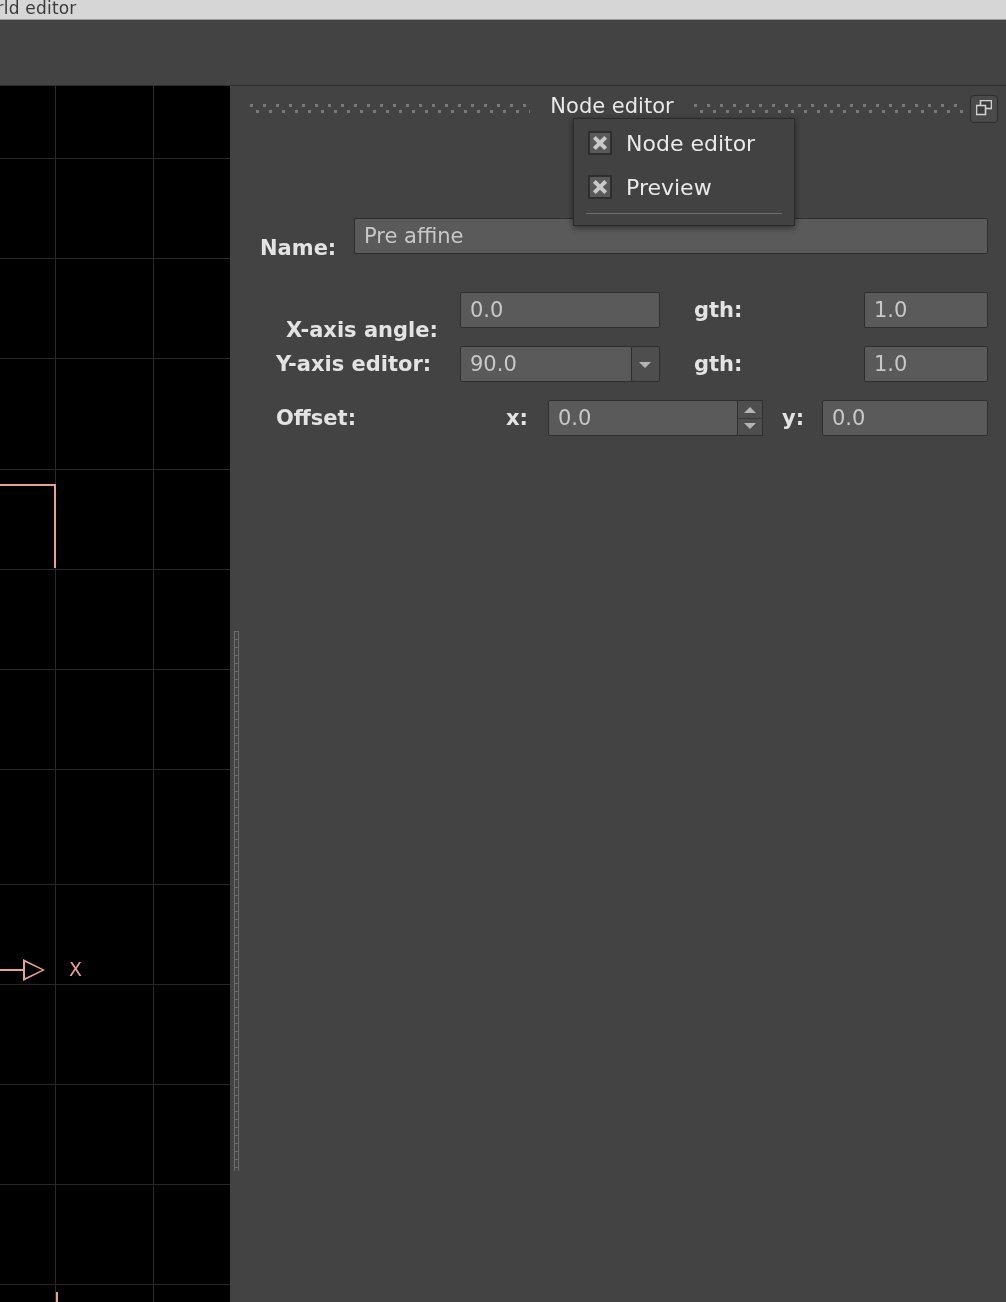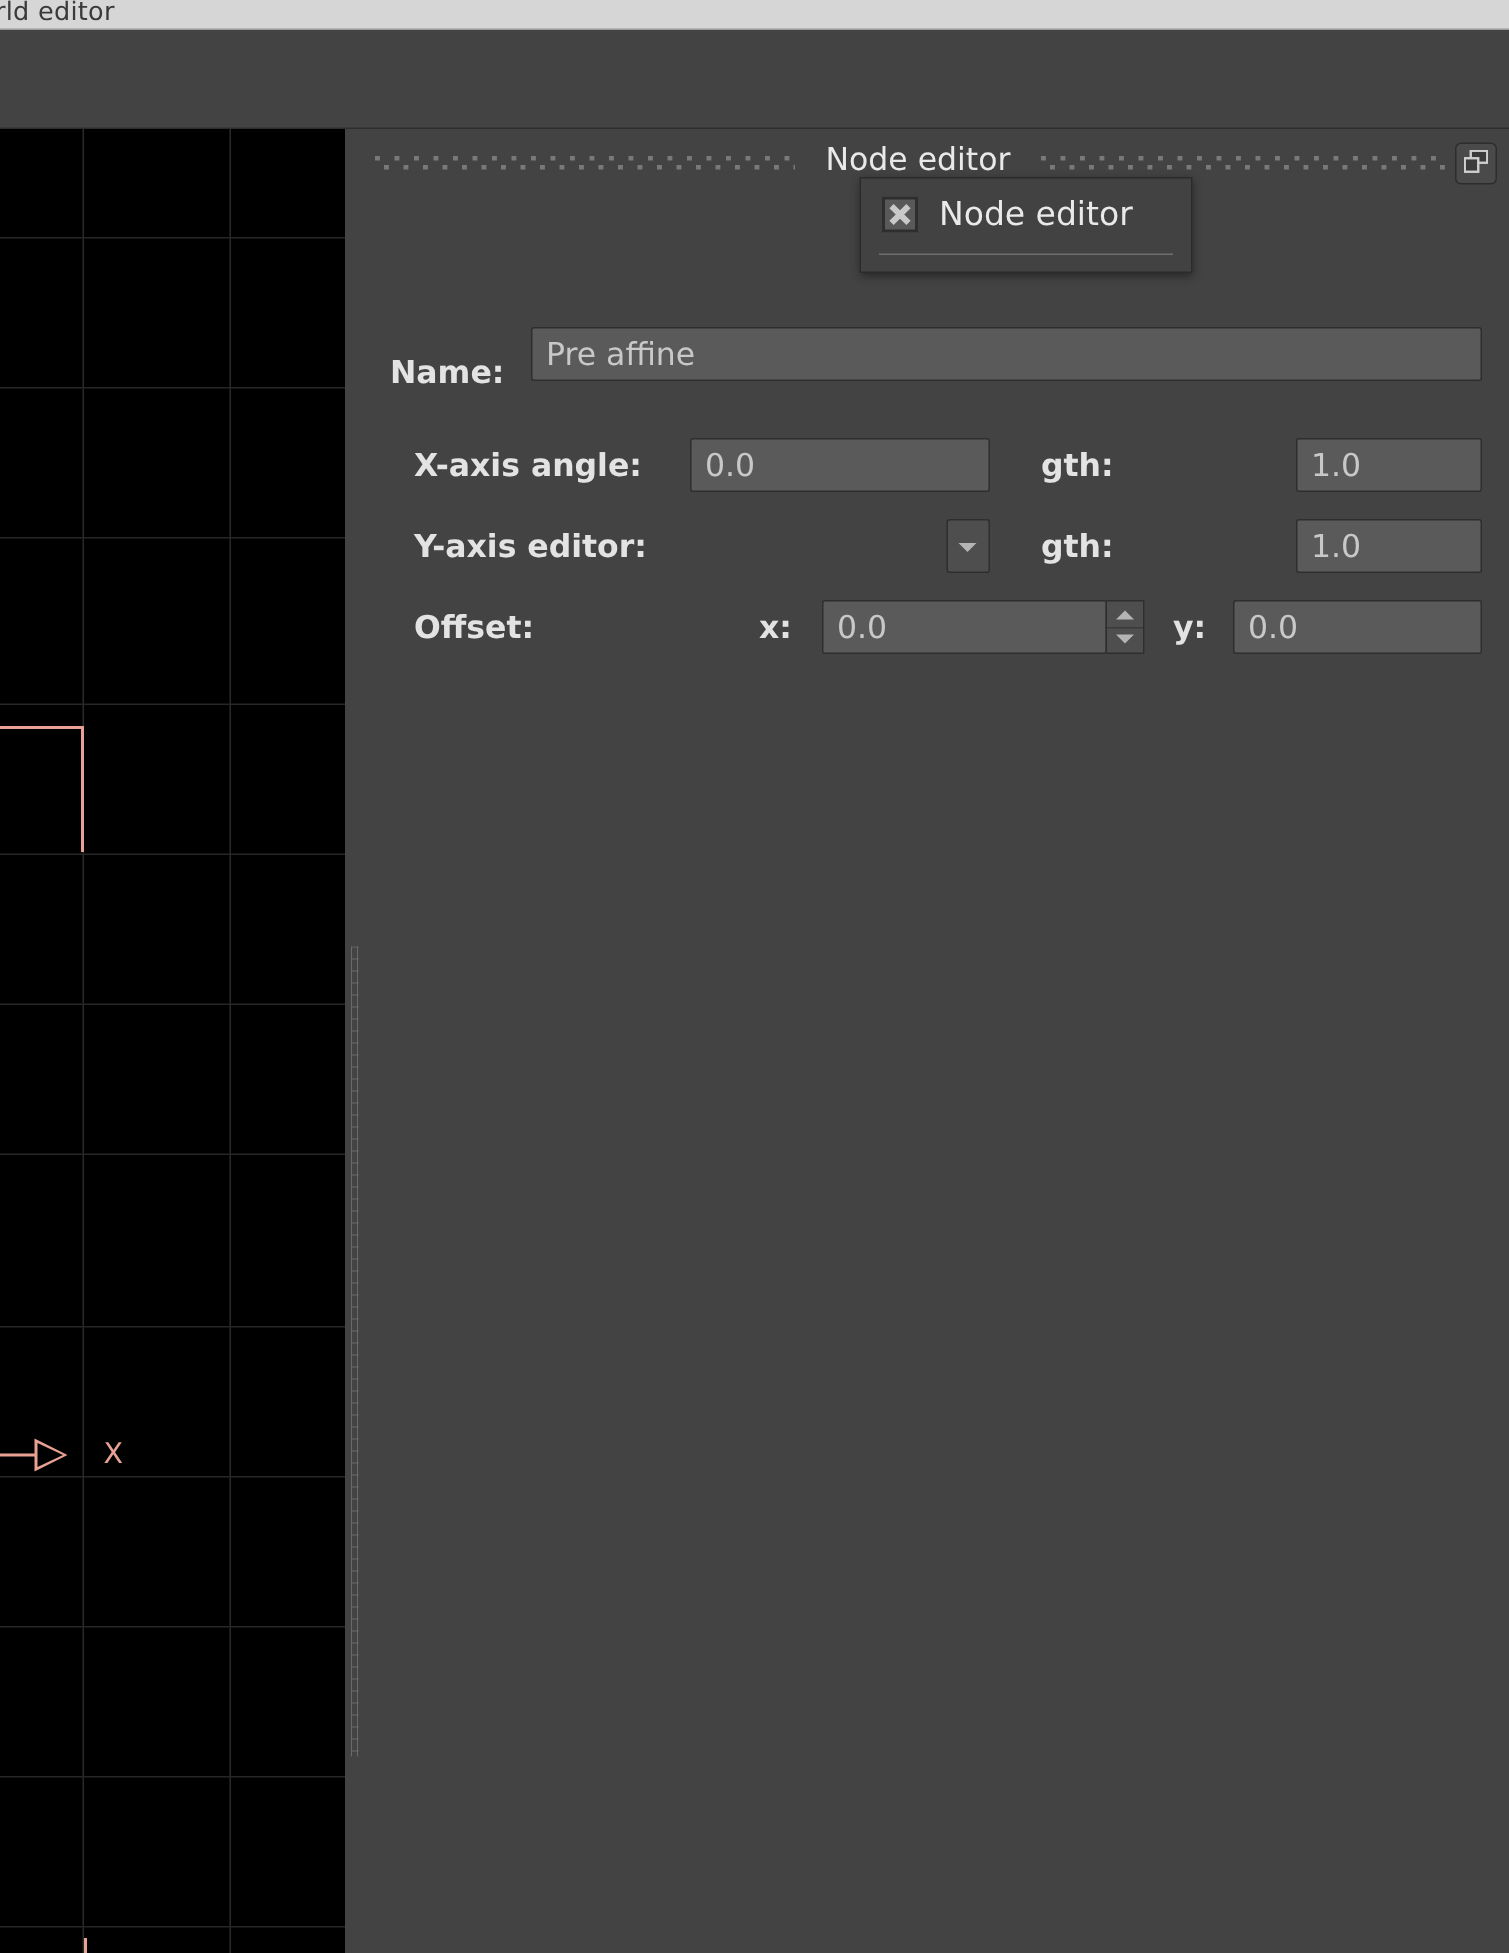"Preview" div.menu-item { html: none -> <div> <span></span> <span>Preview</span> </div> }
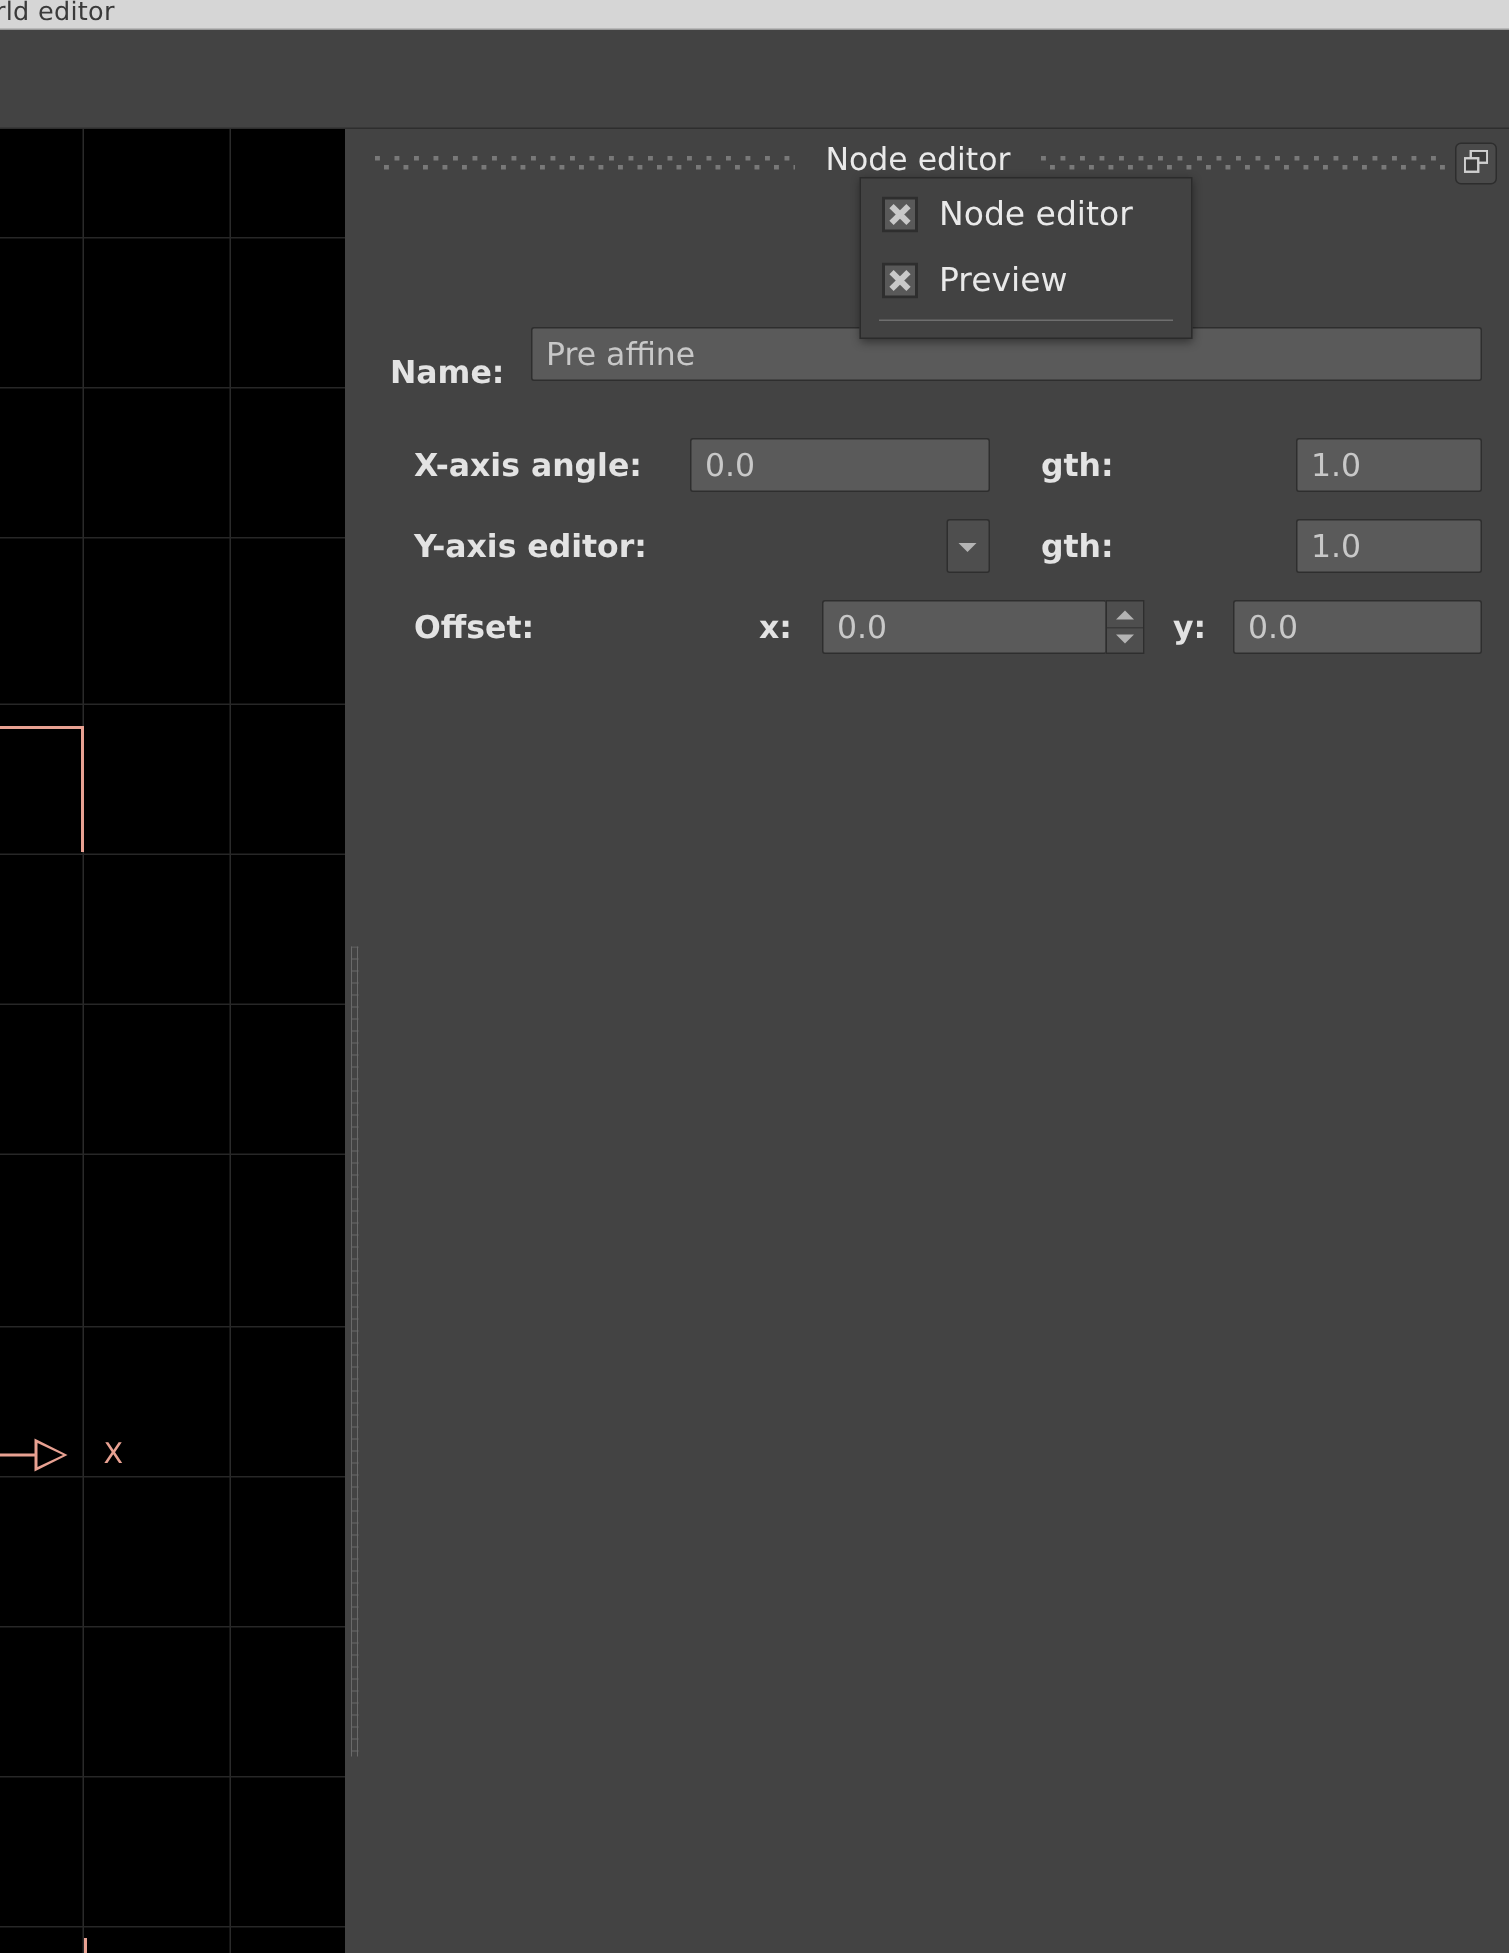"X-axis angle:" #label-xangle { left: 34px -> 44px; margin-top: none -> 20px }
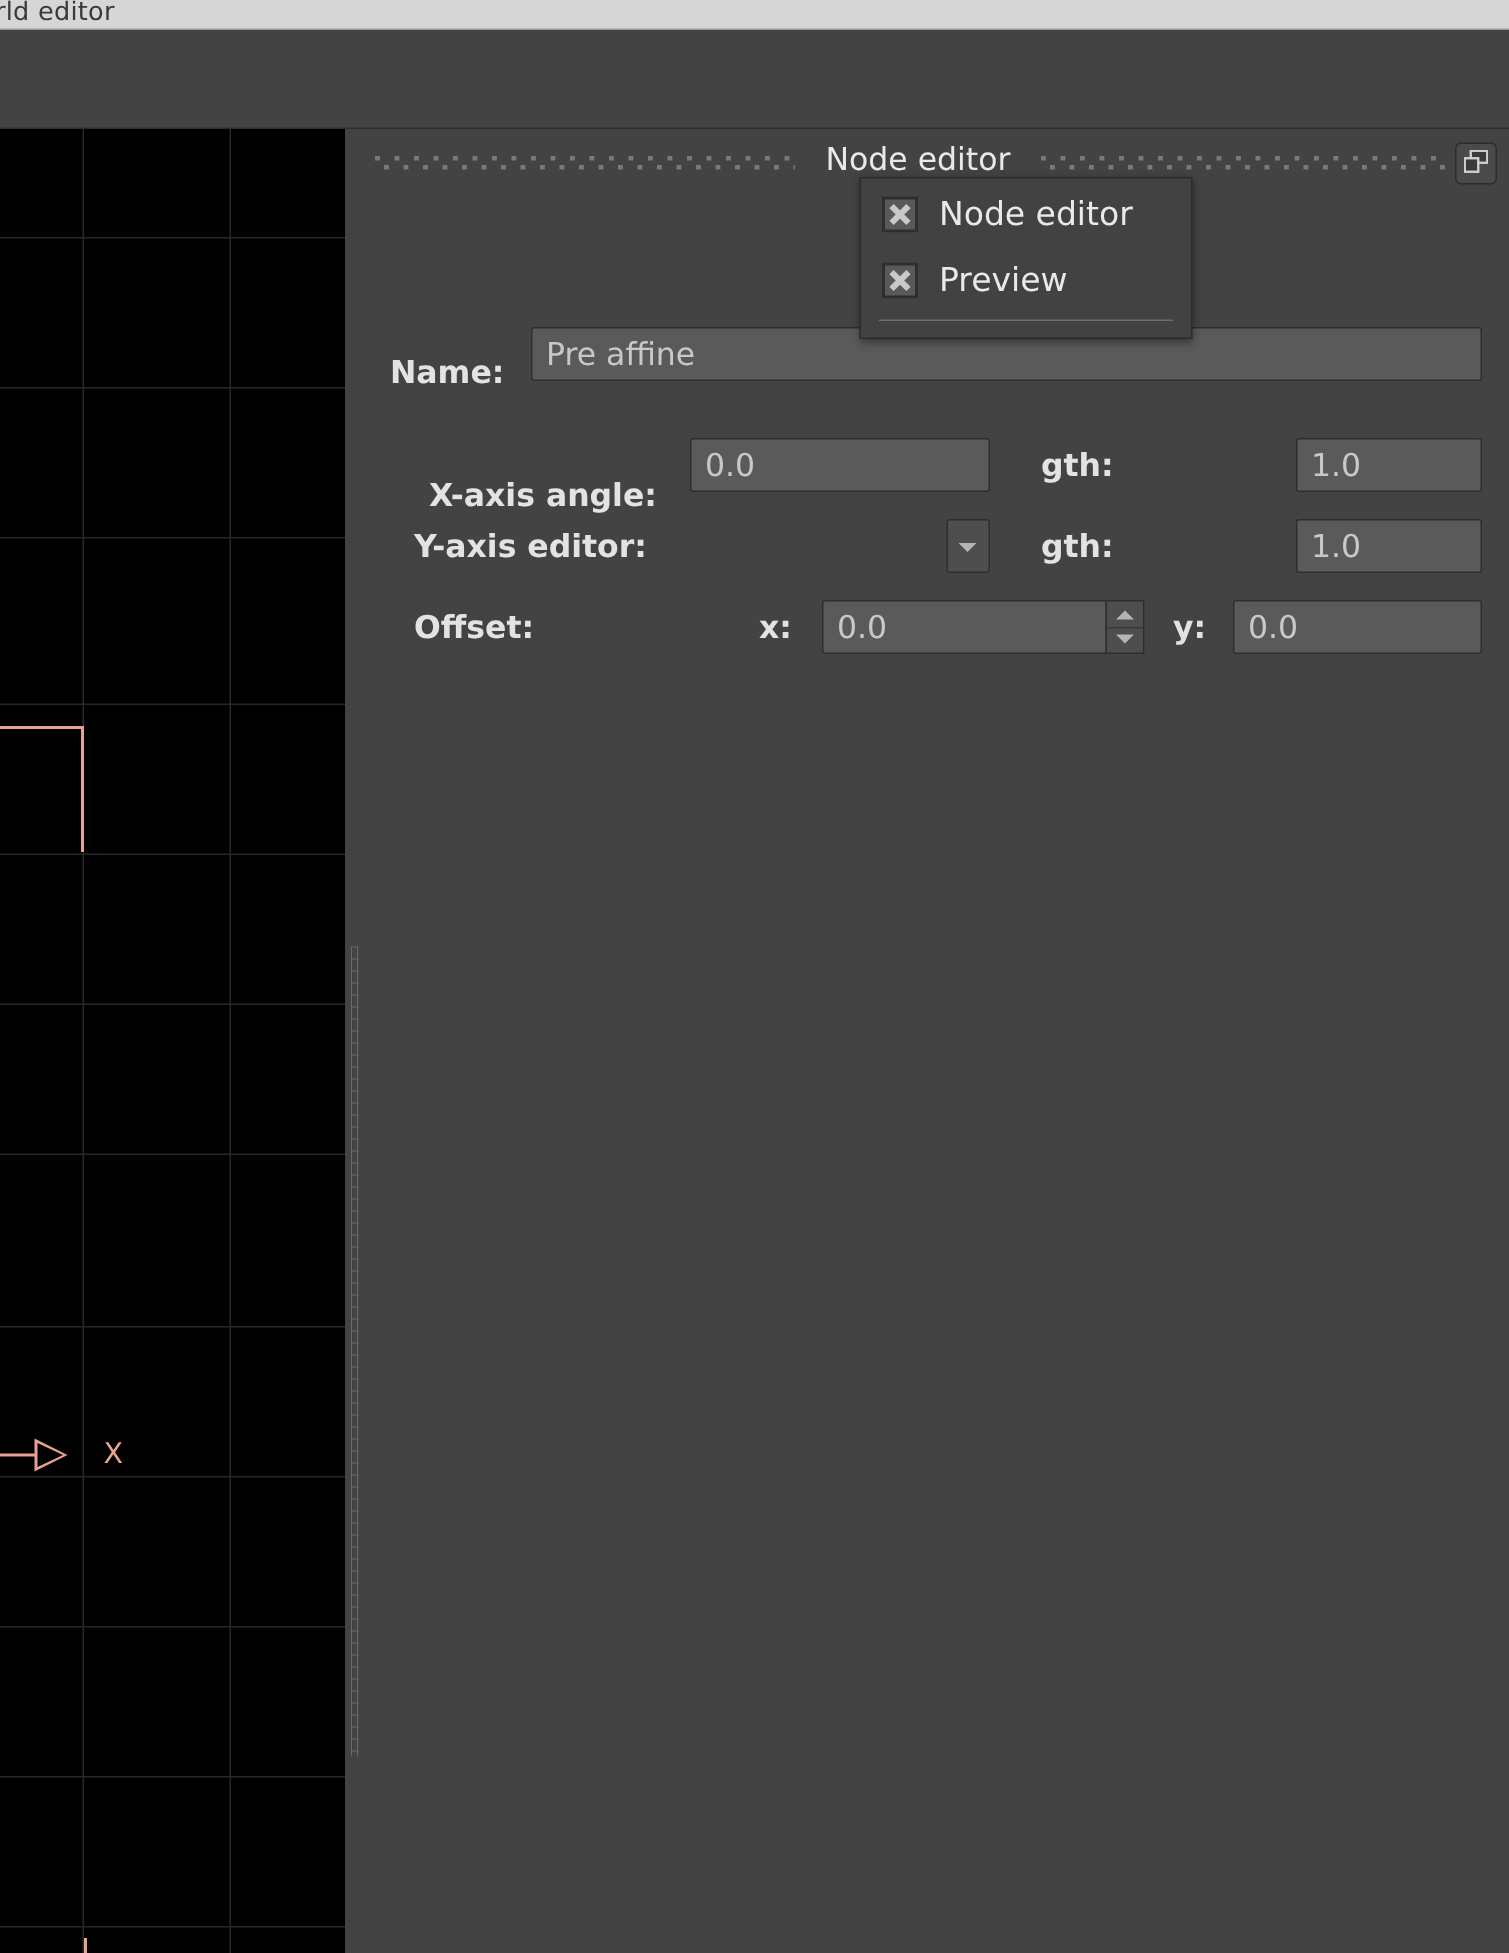"90.0" div.field { html: none -> <div>90.0</div> }
